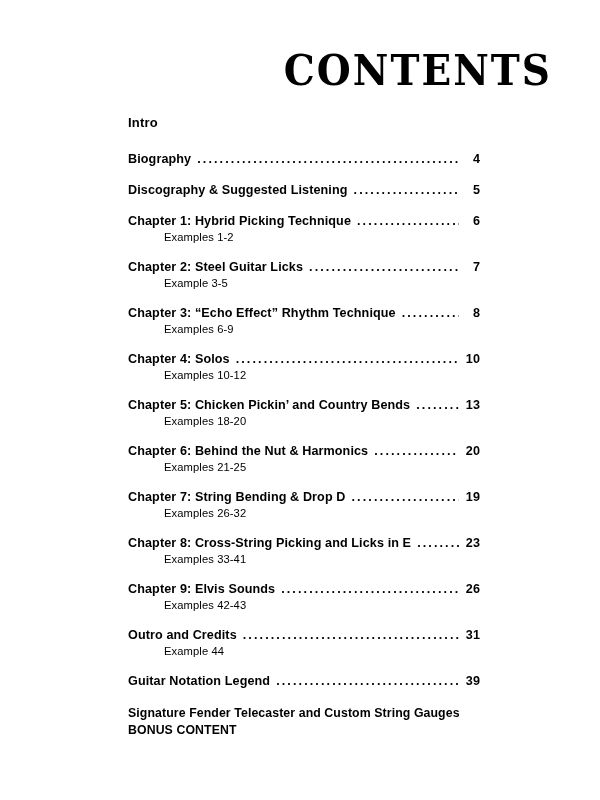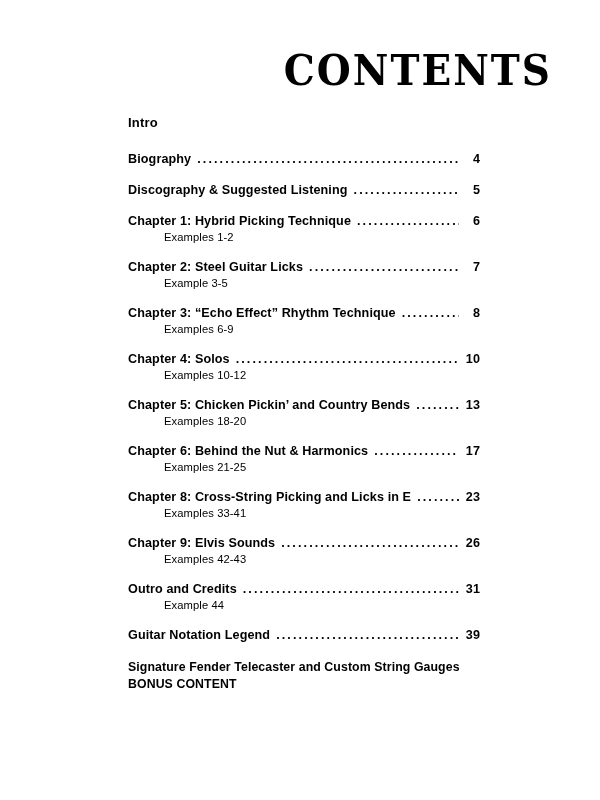"17" span.pagenum { text: 17 -> 20 }
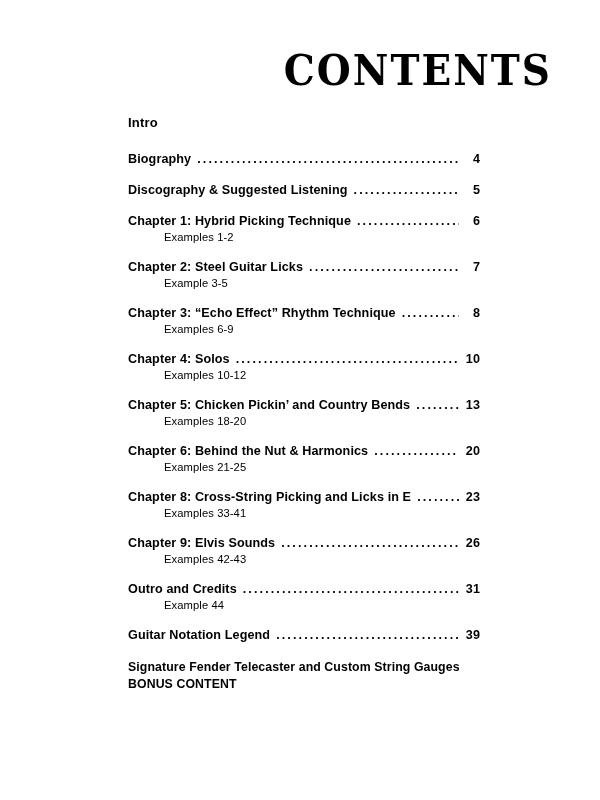"Chapter 7: String Bending &" div.entry { html: none -> <div> <div> <span>Chapter 7: String Bending &amp; Drop D</span> <span></span> <span>19</span> </div> <div>Examples 26-32</div> </div> }
